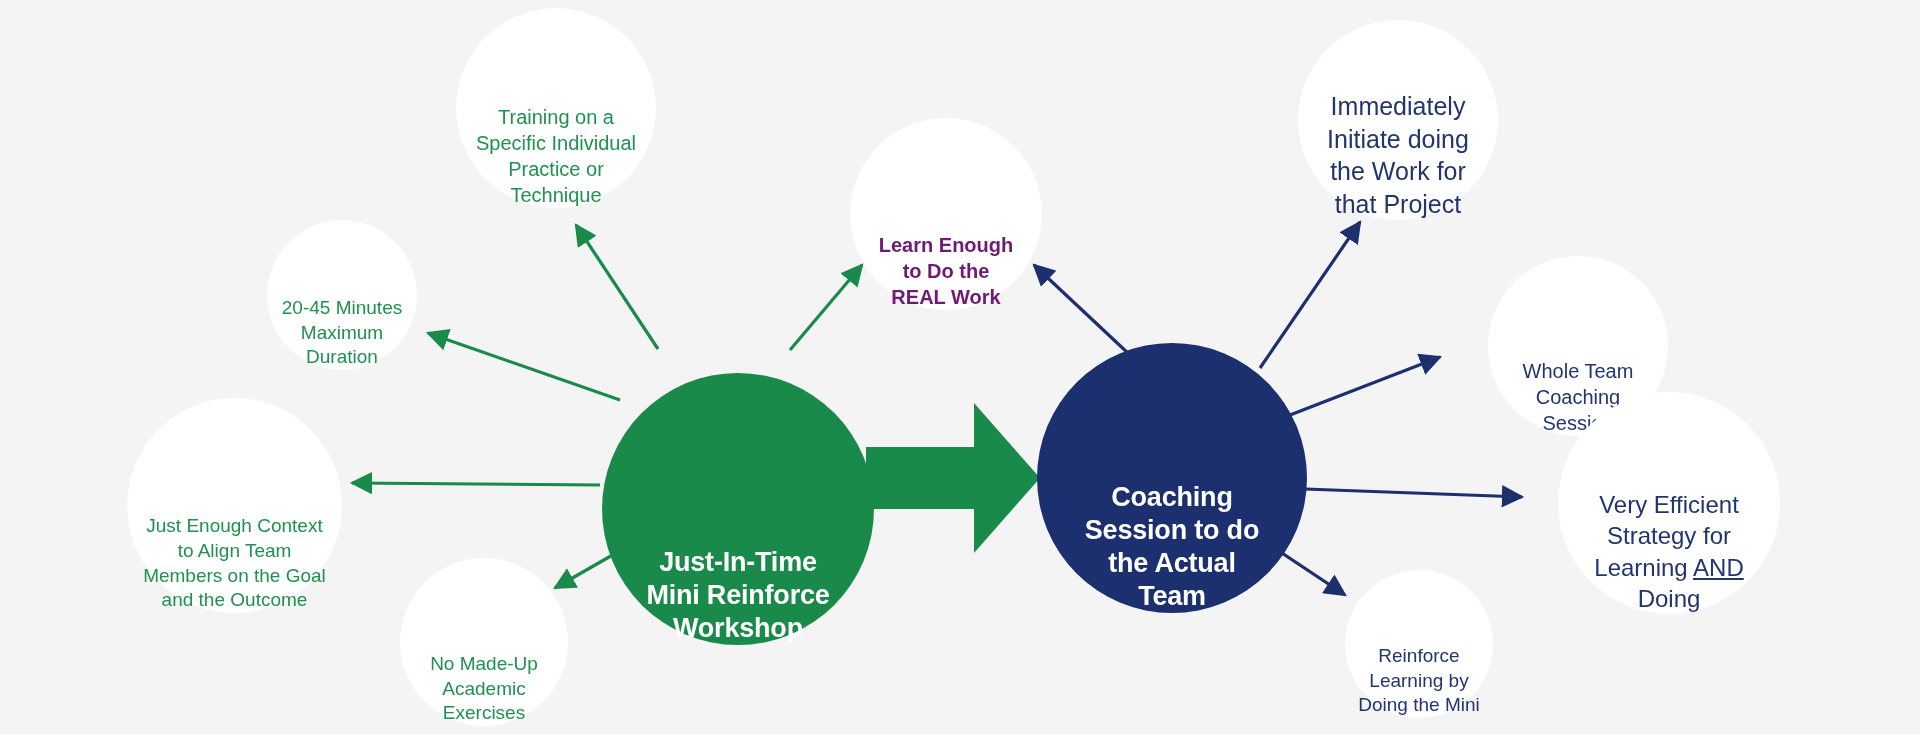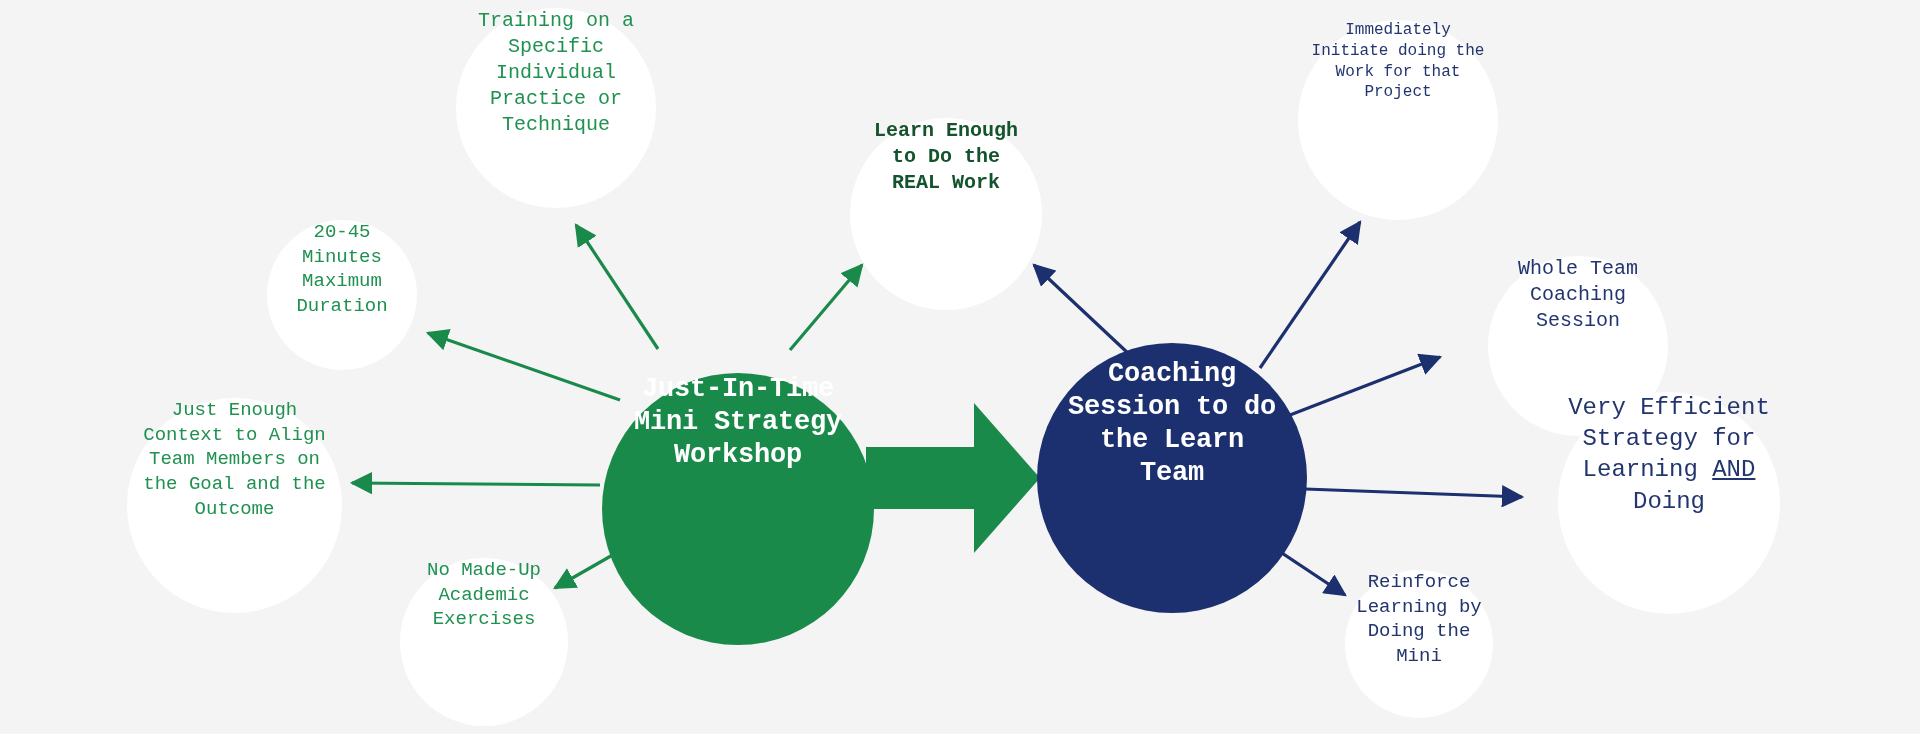"Training on a Specific Individual" .node { align-items: flex-start -> flex-end; font-family: Liberation Mono, monospace -> none }
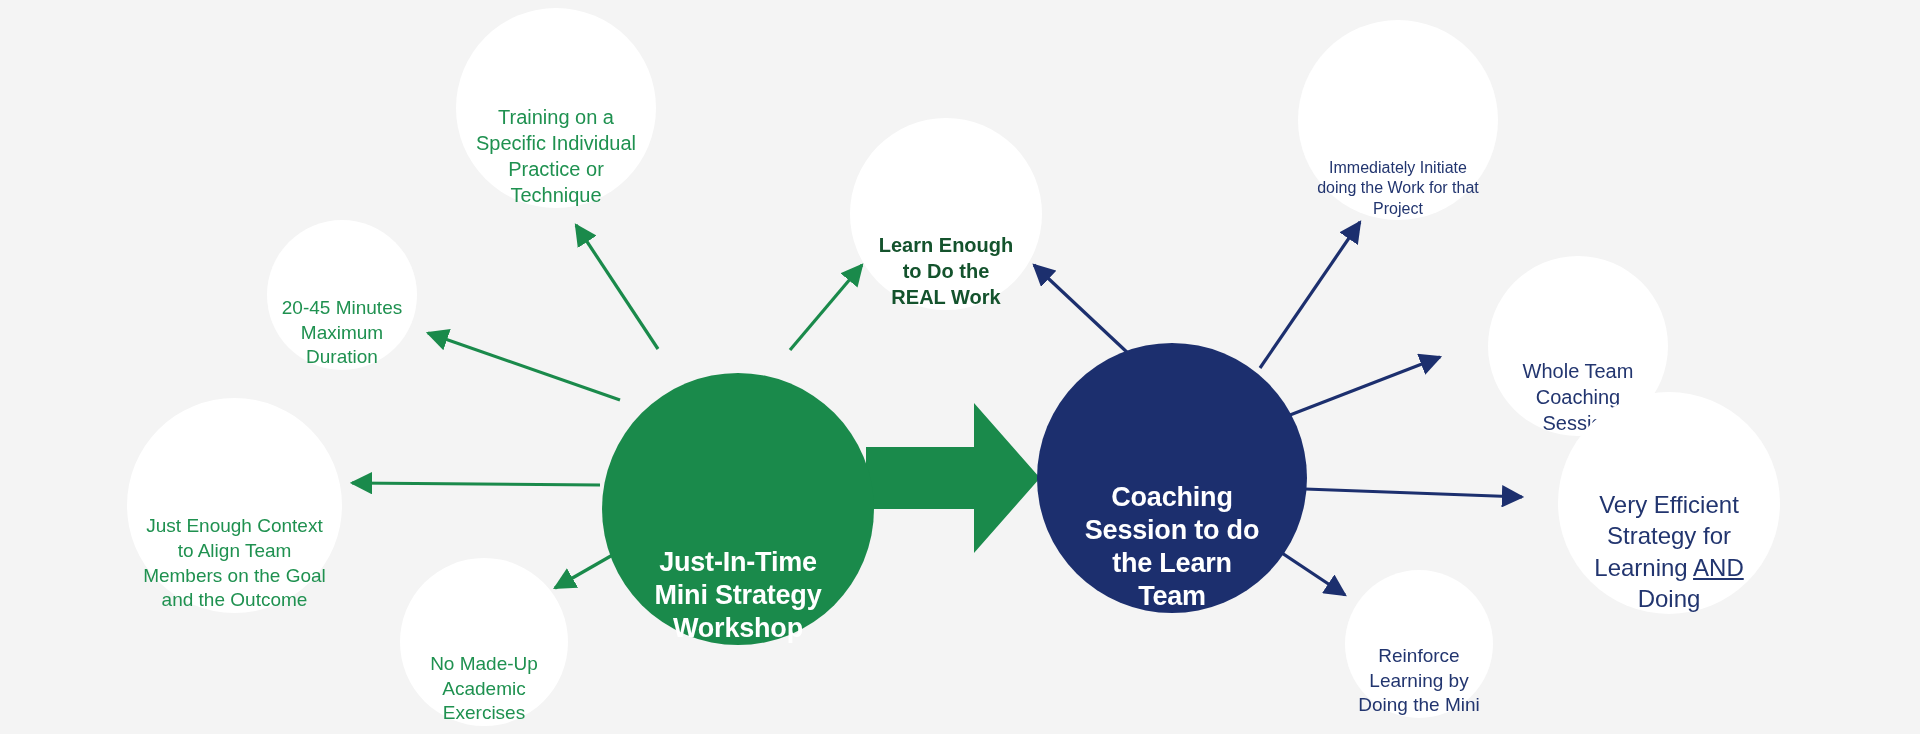"Immediately Initiate doing the Work" span.label { font-size: 16px -> 25px }
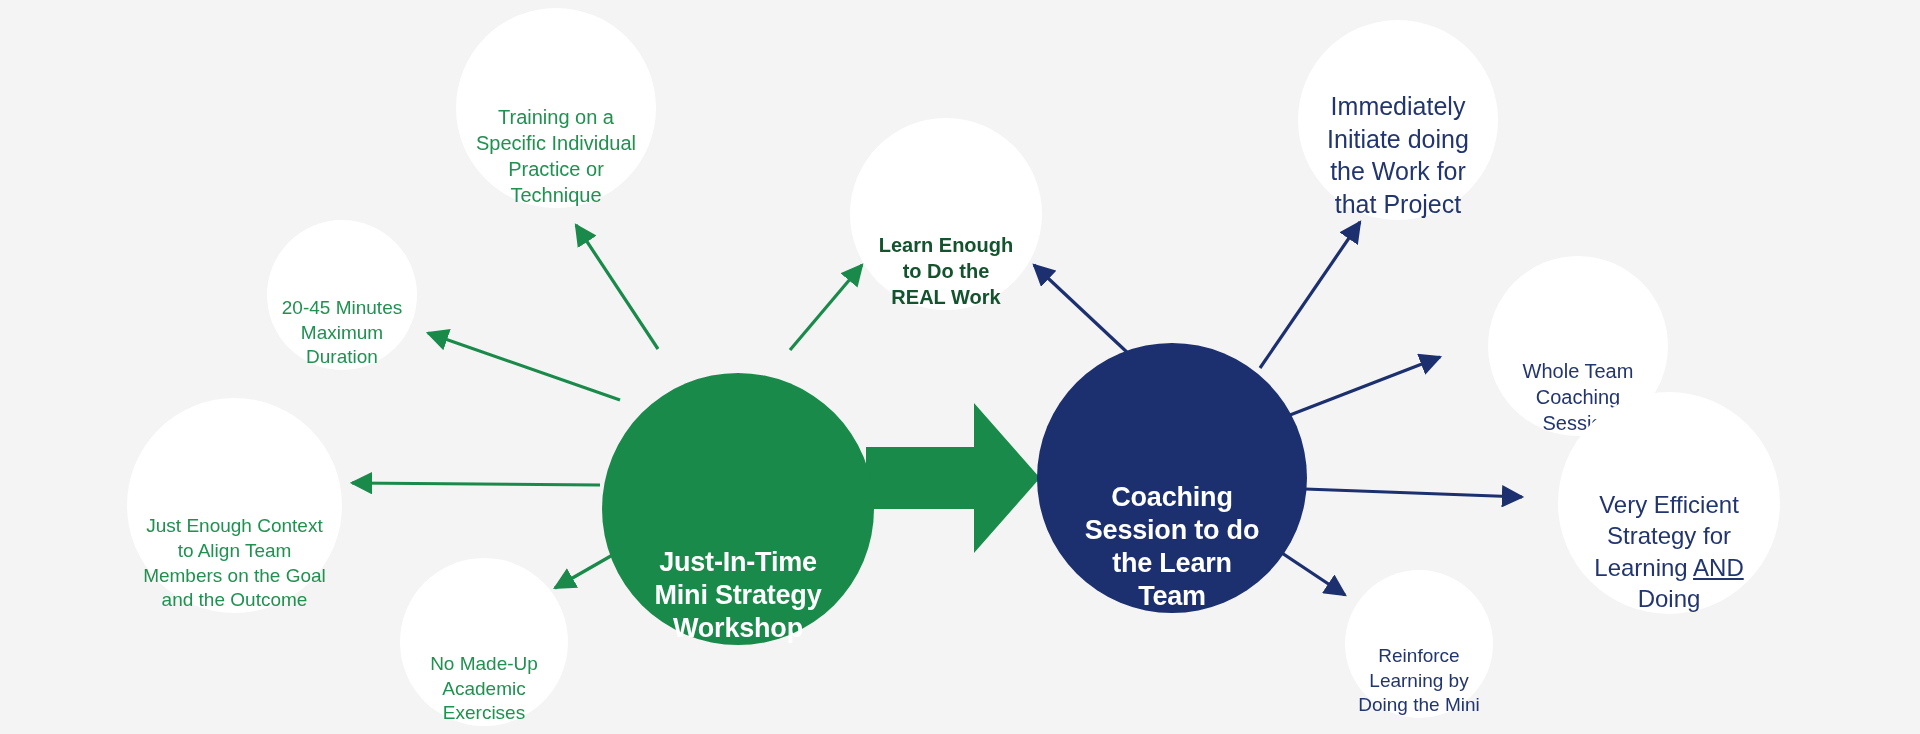"Learn Enough" .label-cyan { color: #14532d -> #701a75 }
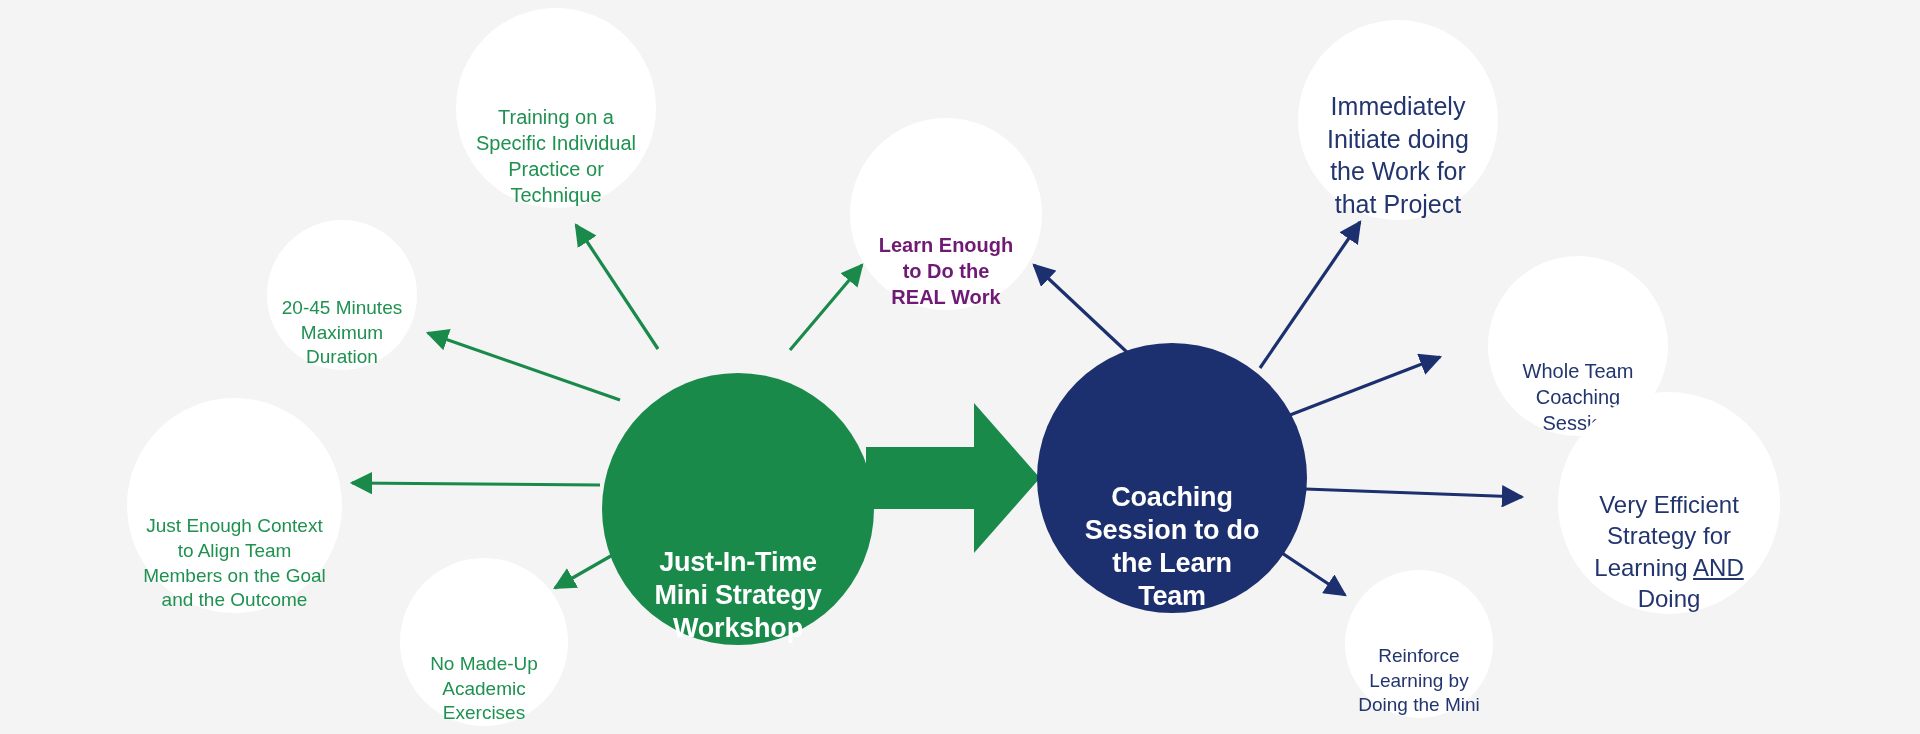"the Learn" span { text: Learn -> Actual }
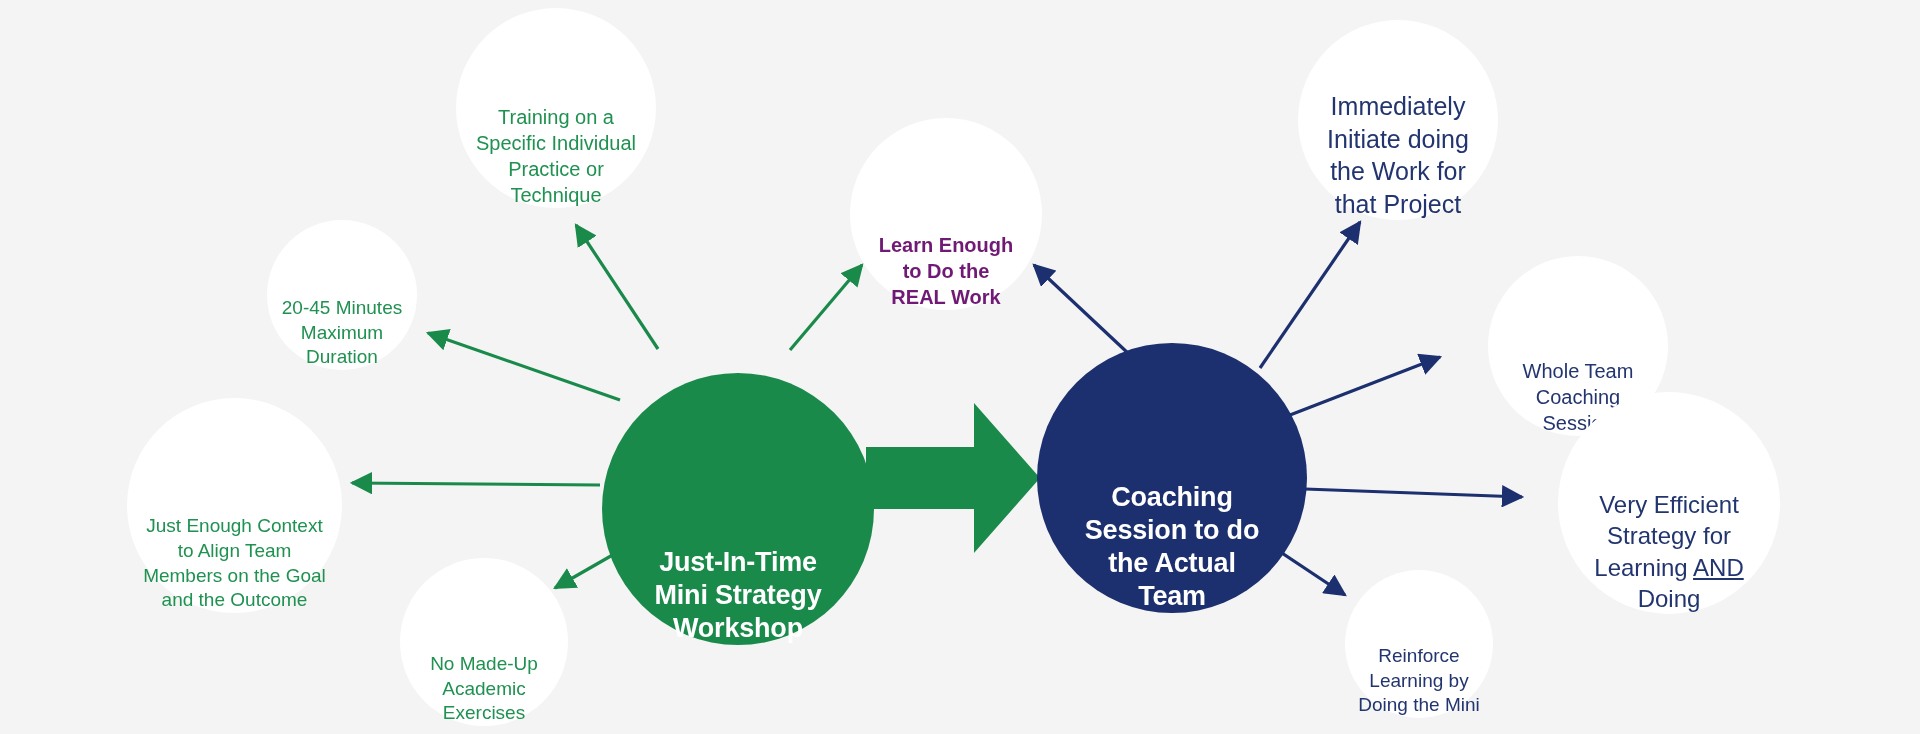"Mini Strategy" span { text: Strategy -> Reinforce }
